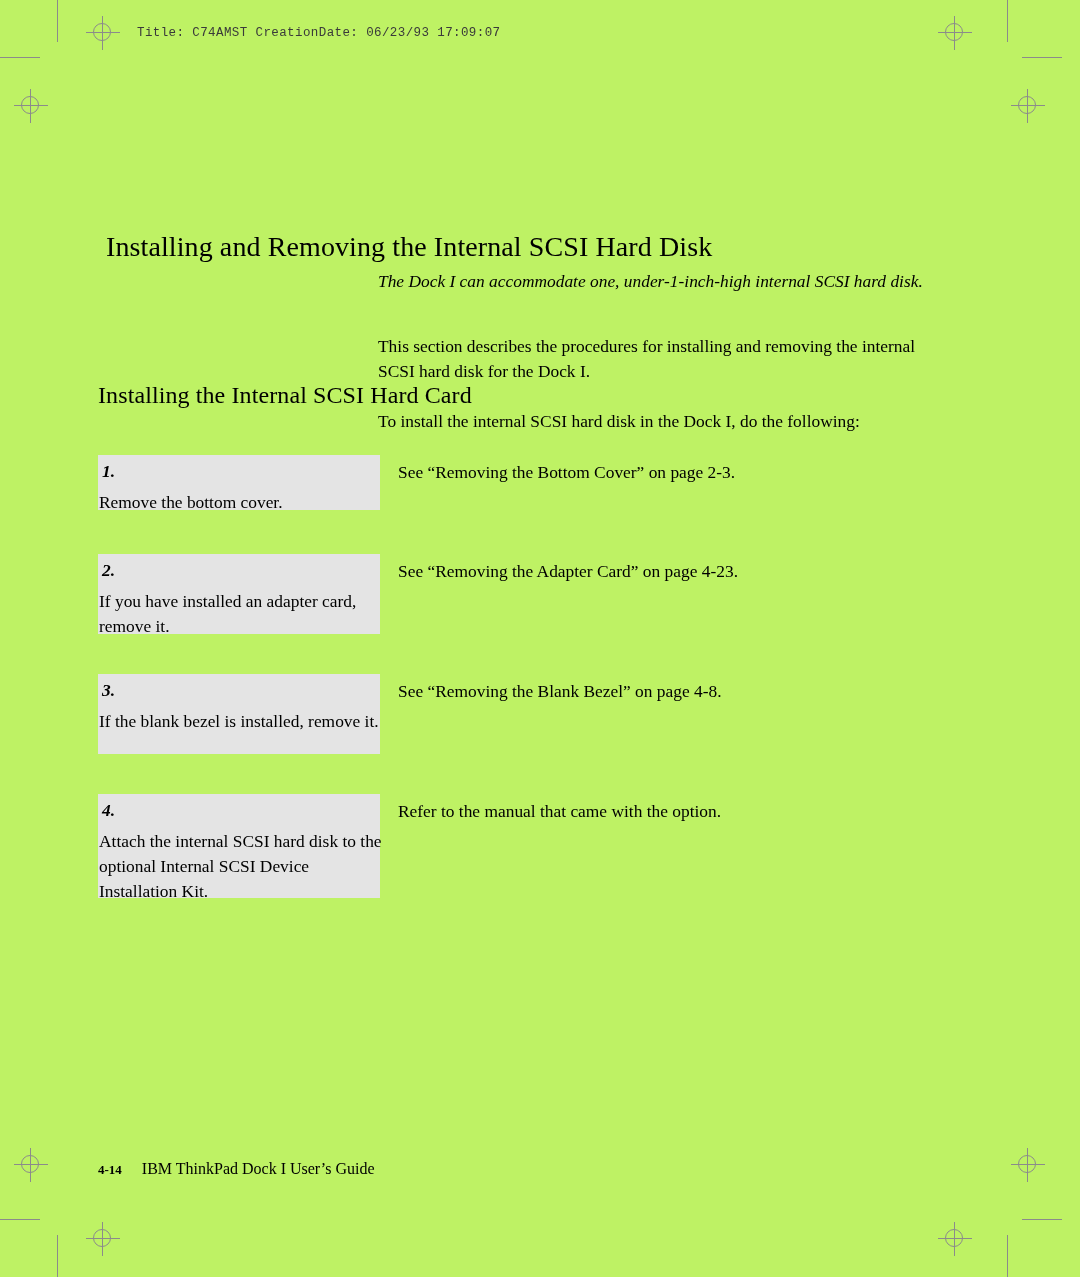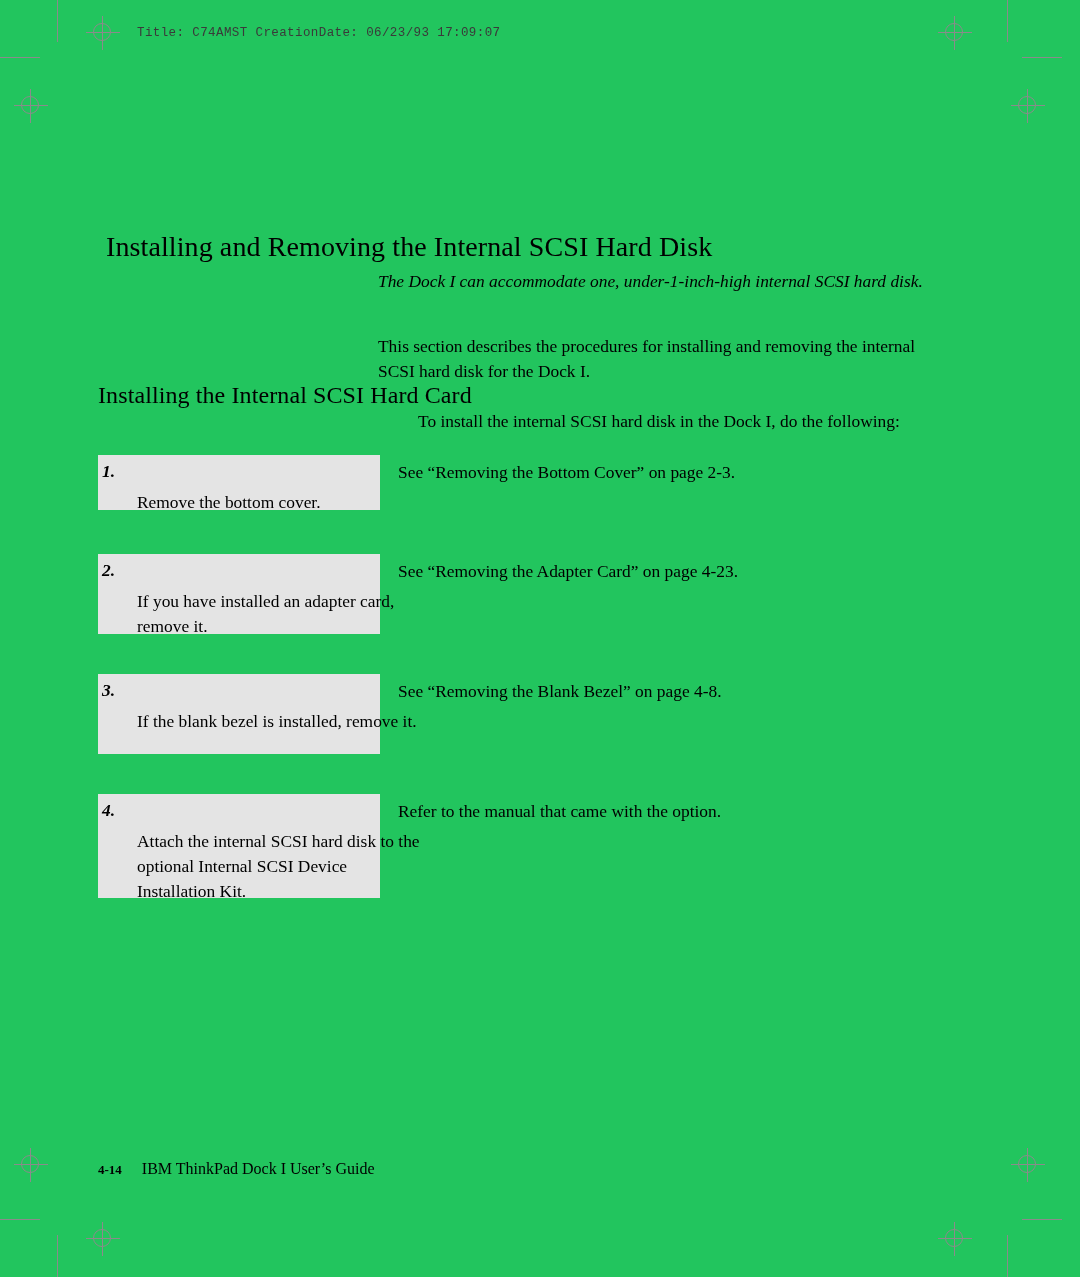"Title: C74AMST CreationDate: 06/23/93" #page { background: #22c55e -> #bef264 }
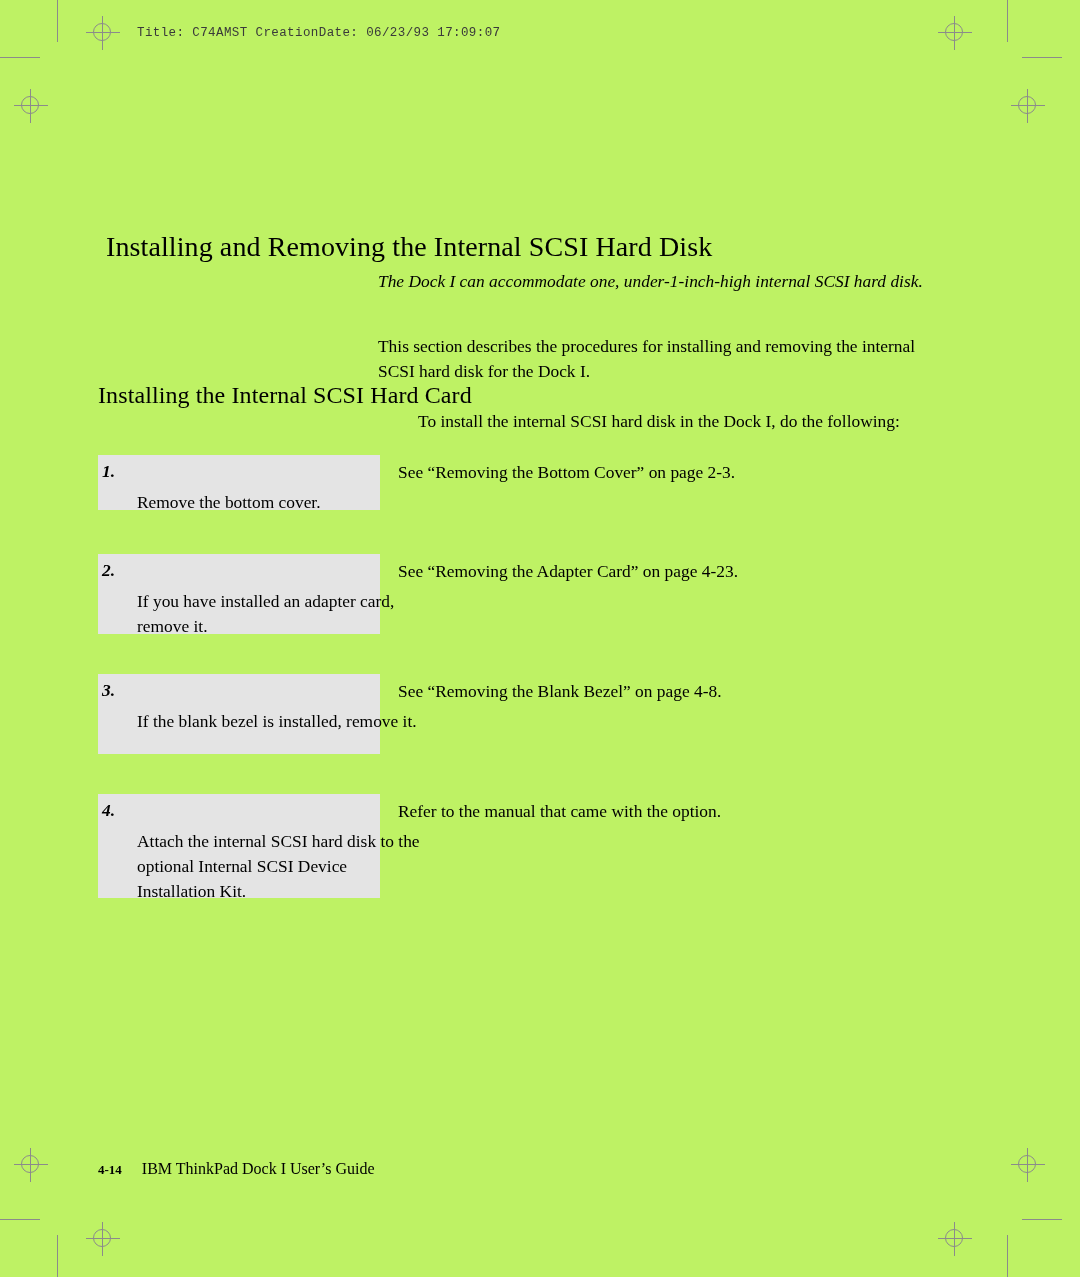"To install the internal SCSI" #para-3 { margin-left: 40px -> none }
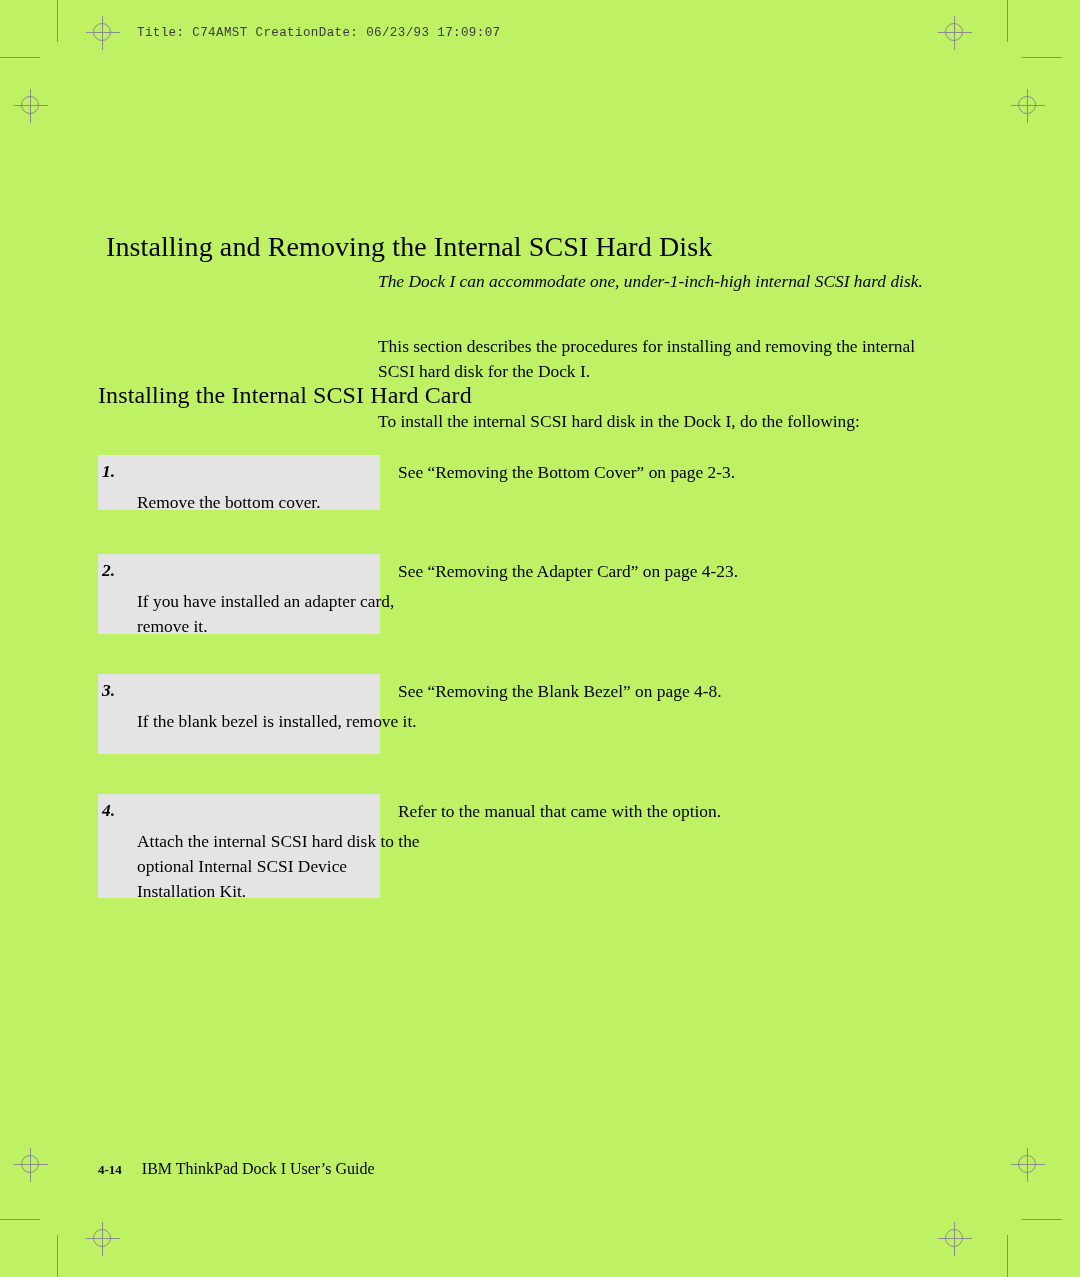"Remove the bottom cover." .step-text { padding-left: 38px -> none }
